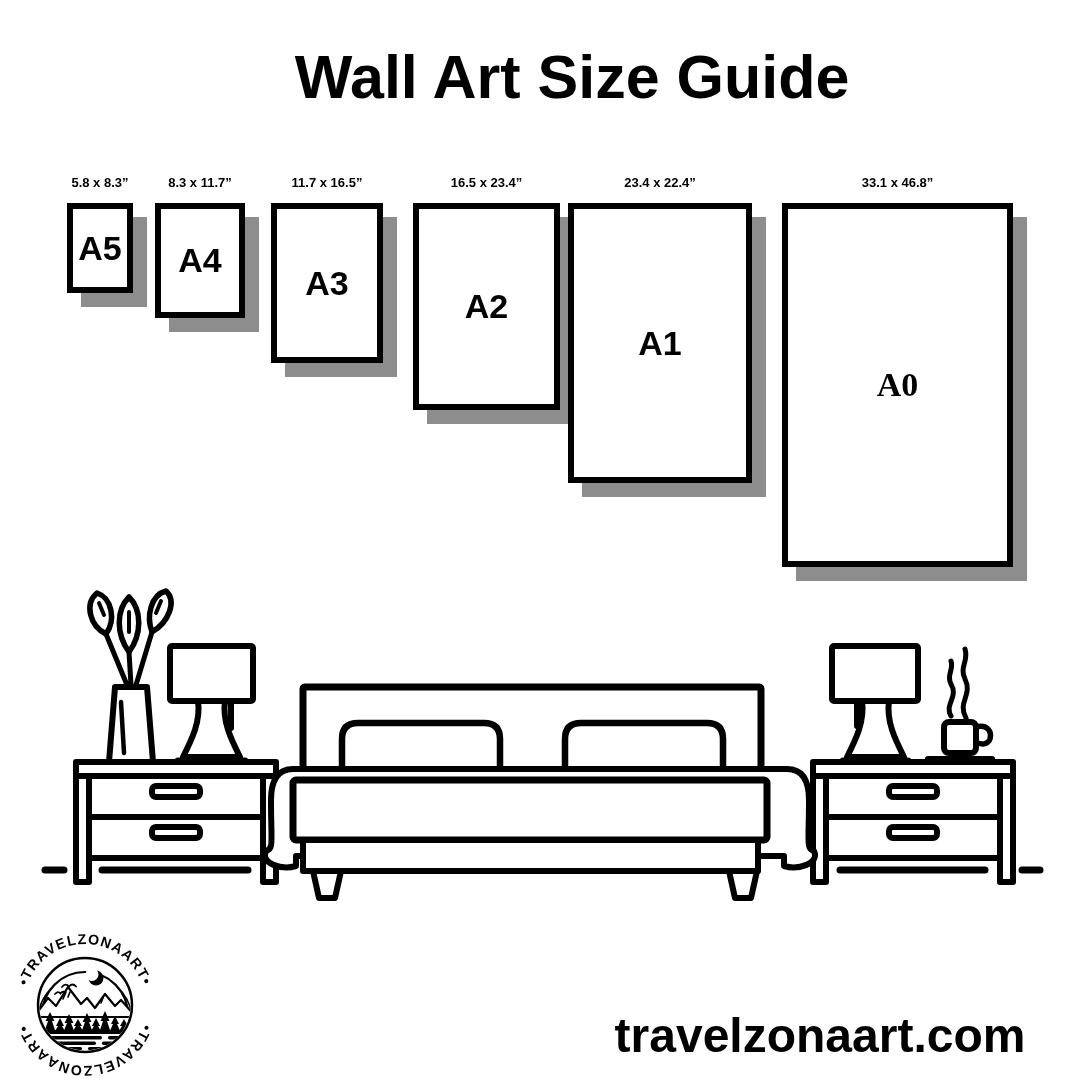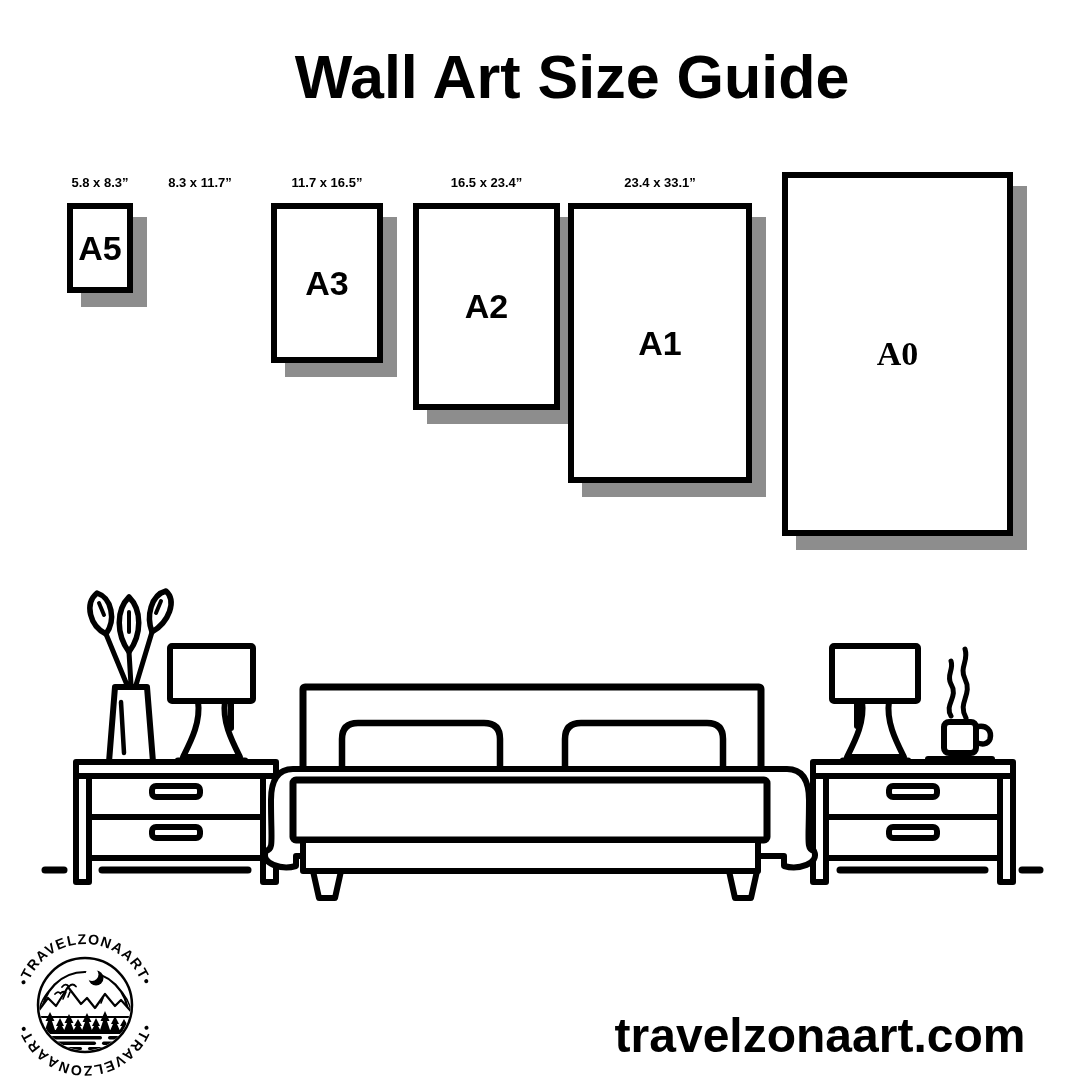"23.4 x 33.1”" div.dim { text: 33.1 -> 22.4 }
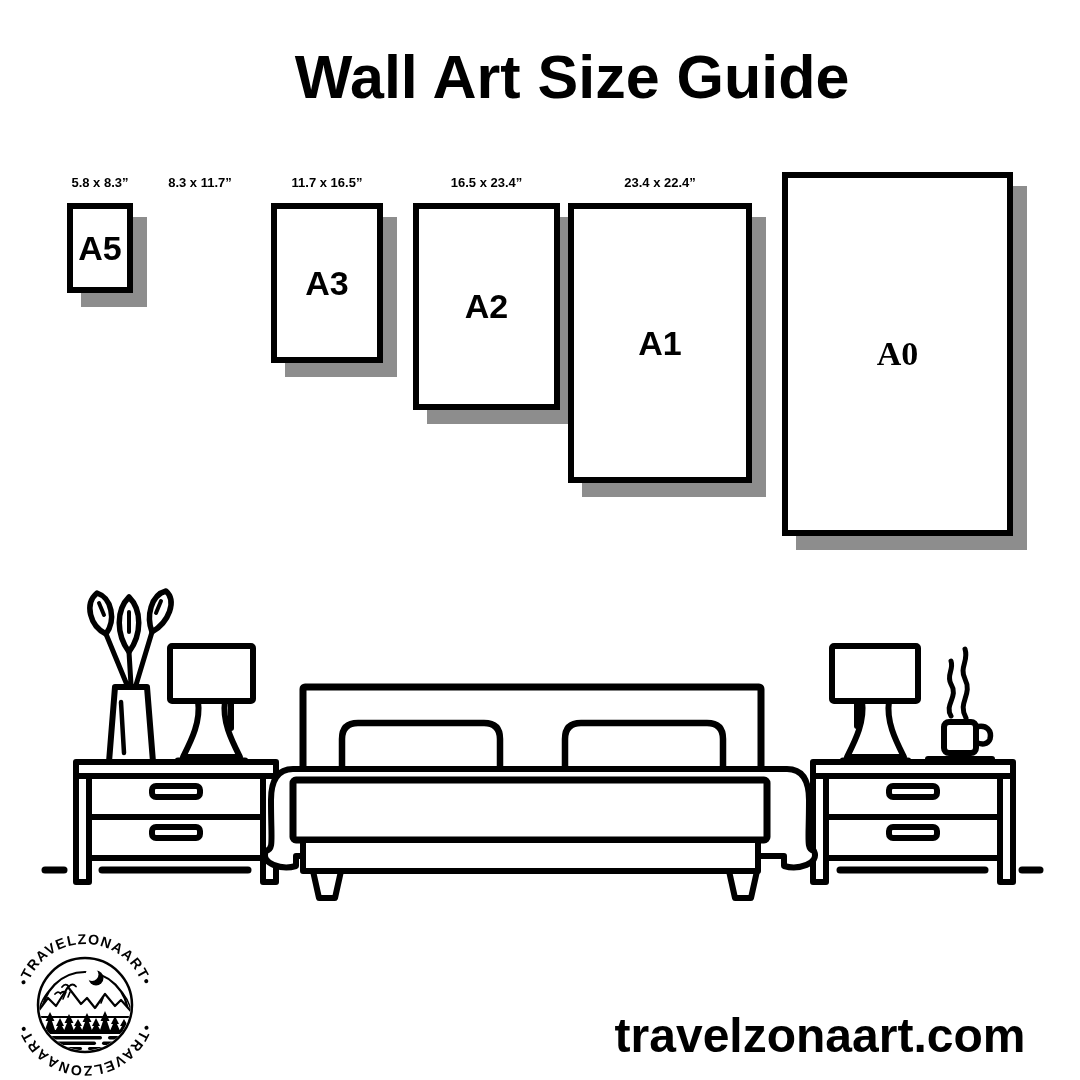"33.1 x 46.8”" div.dim { html: none -> <div>33.1 x 46.8”</div> }
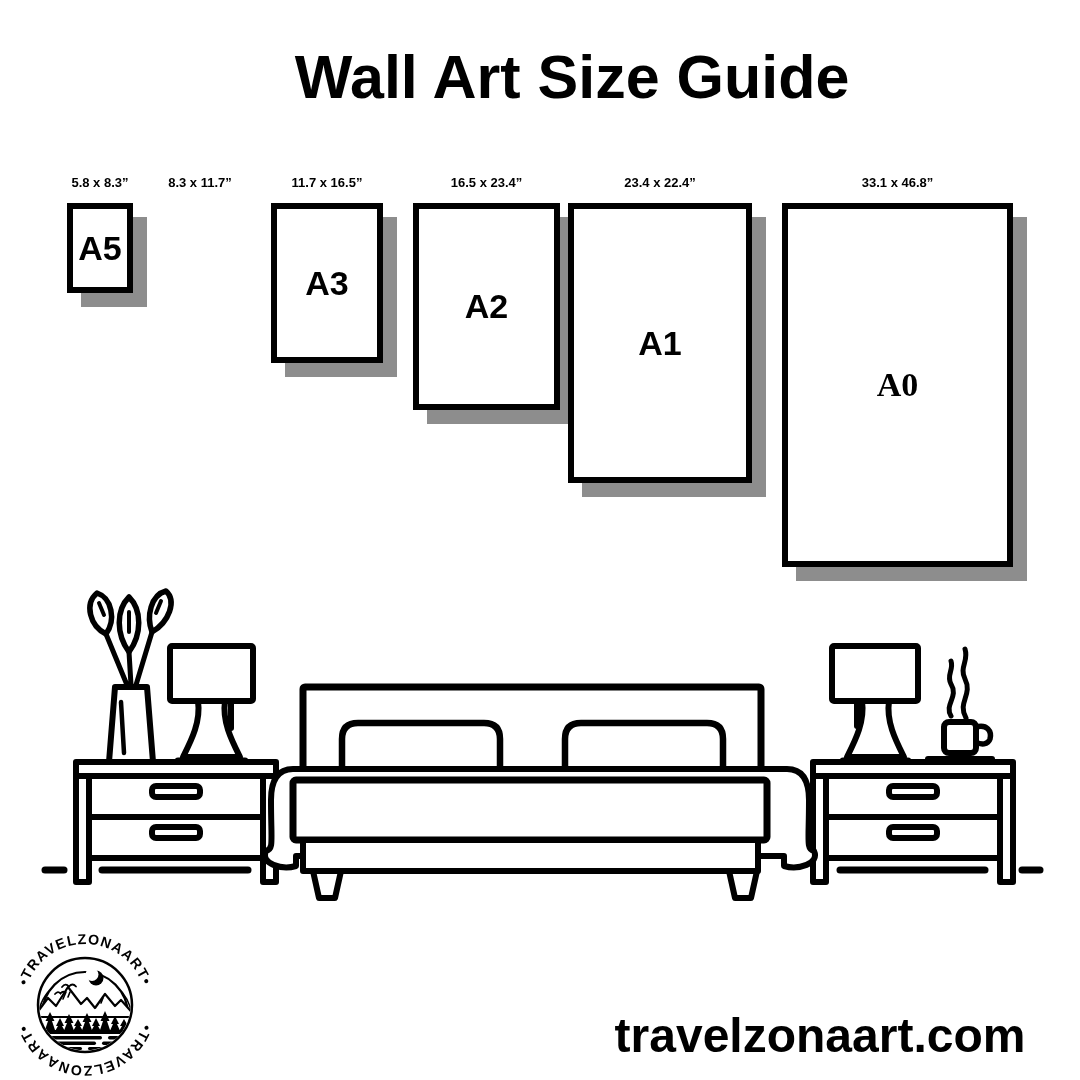"A4" div.paper { html: none -> <div> <span>A4</span> </div> }
